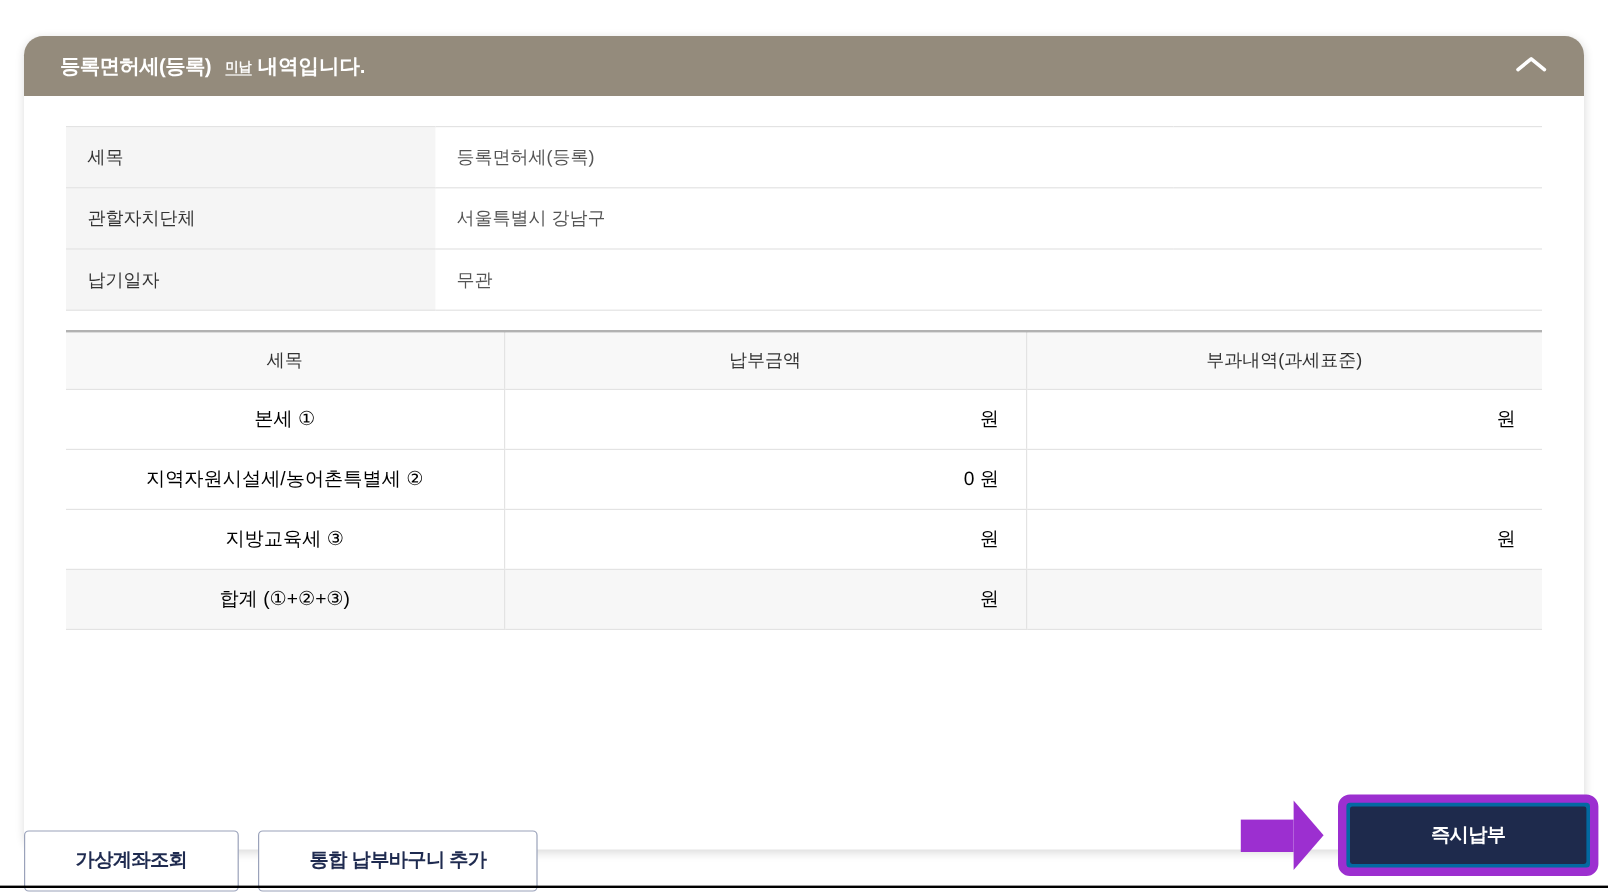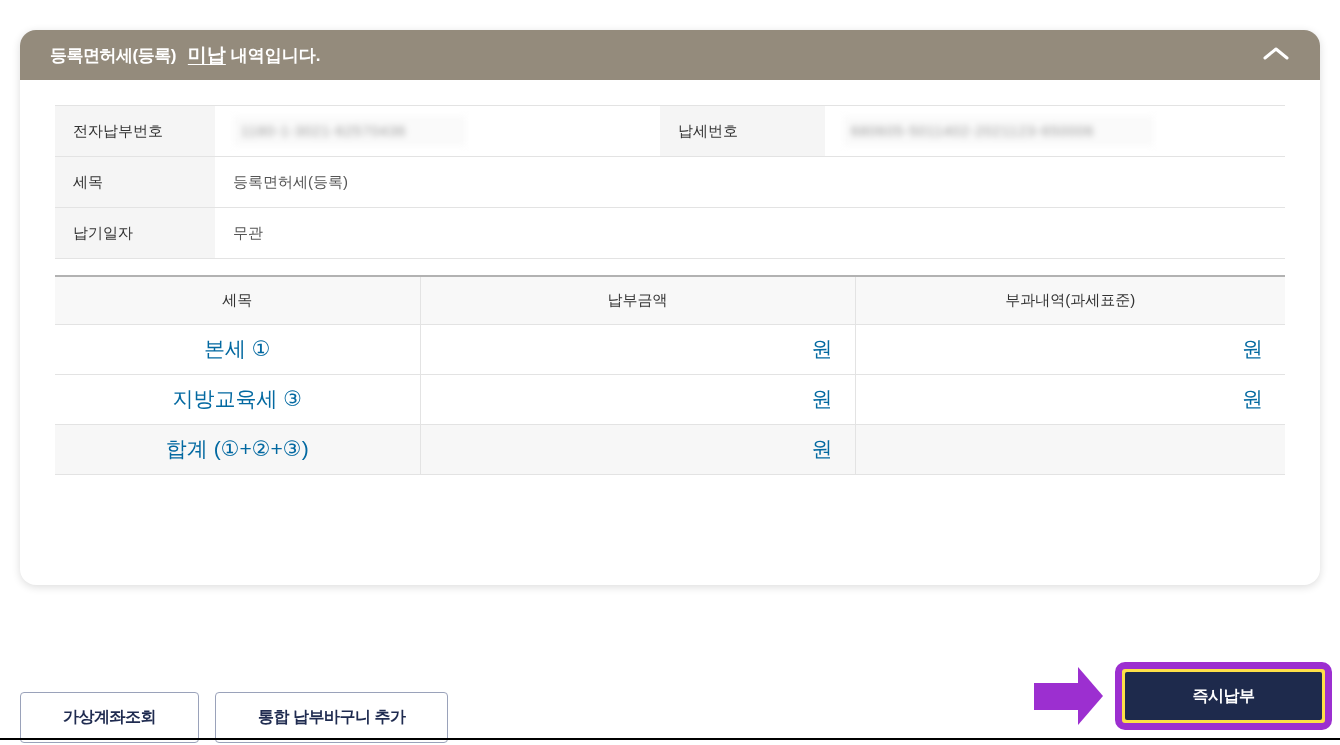"등록면허세(등록)" .panel { height: 555px -> 678px }
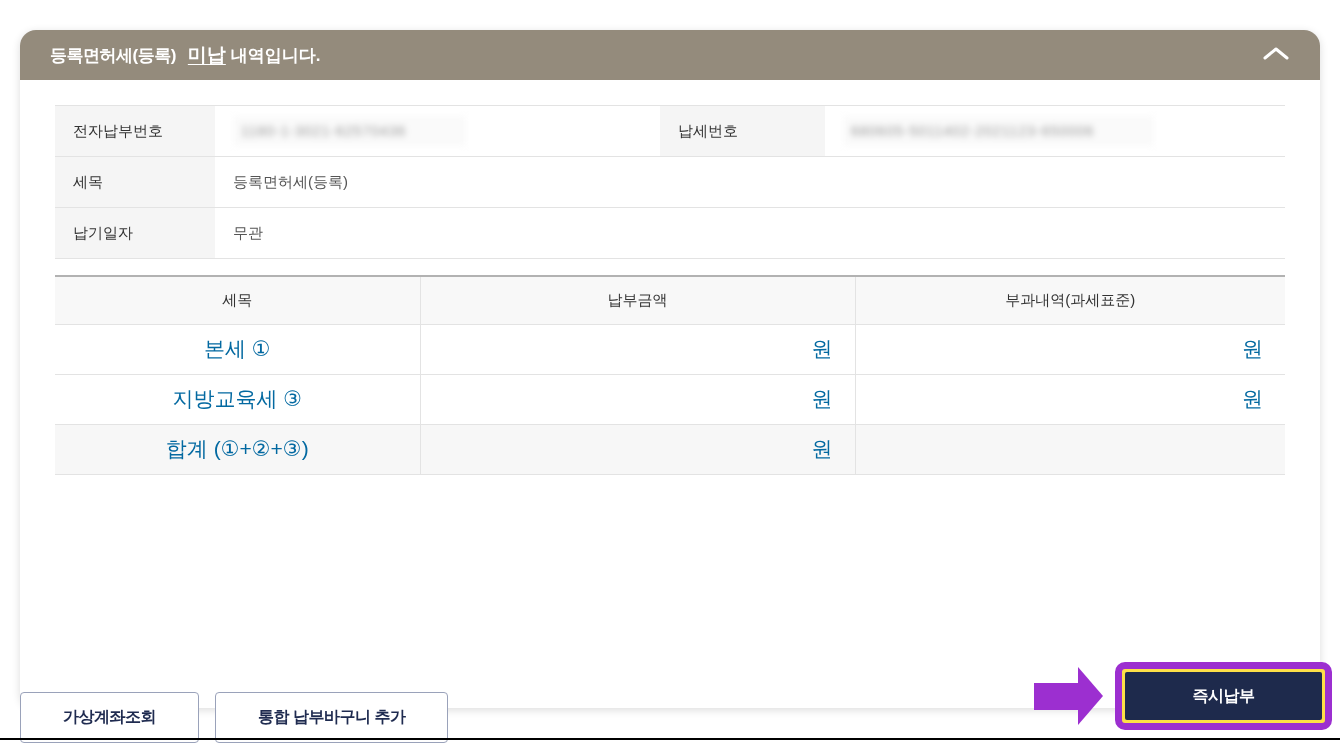"미납" .ph-underline { font-size: 19px -> 11px }
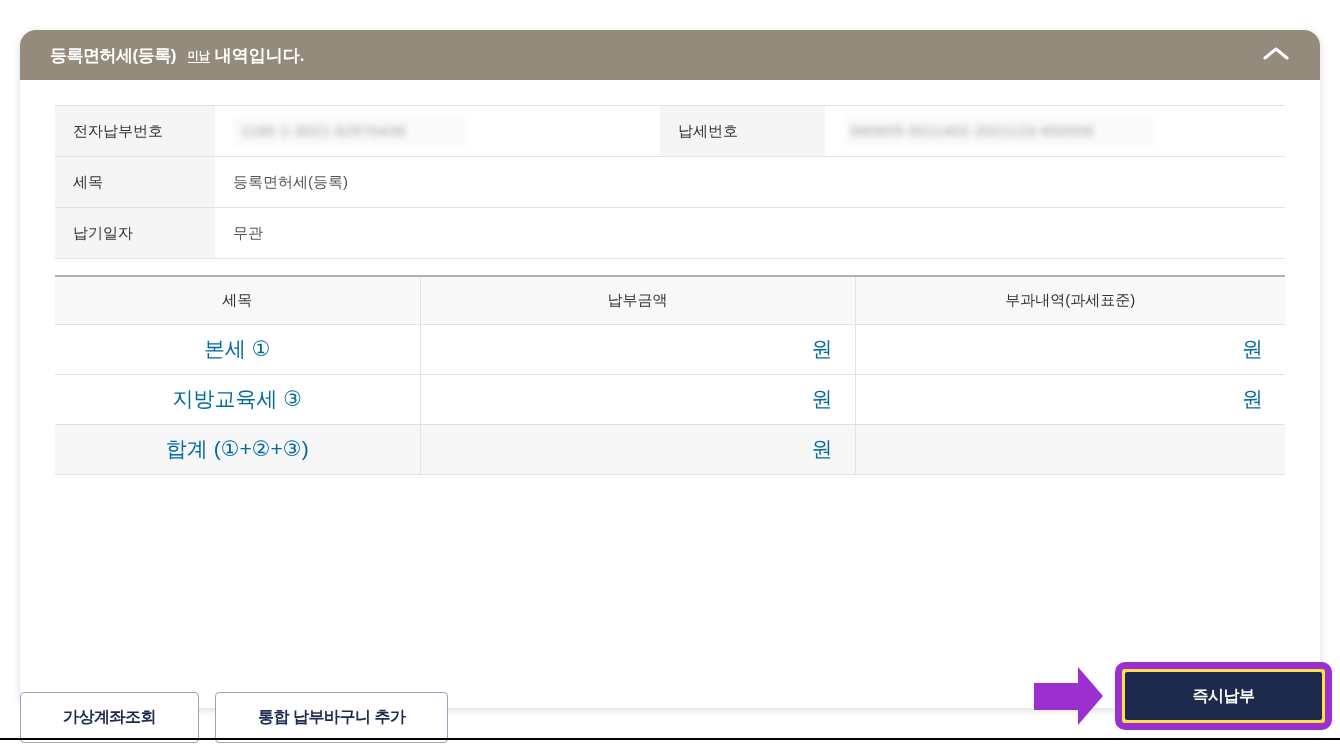"전자납부번호" tr { html: <tr> <th>전자납부번호</th> <td><span>1180-1-3021-62570436</span></td> <th>납세번호</th> <td><span>680605-5011402-2021123-650006</span></td> </tr> -> none }
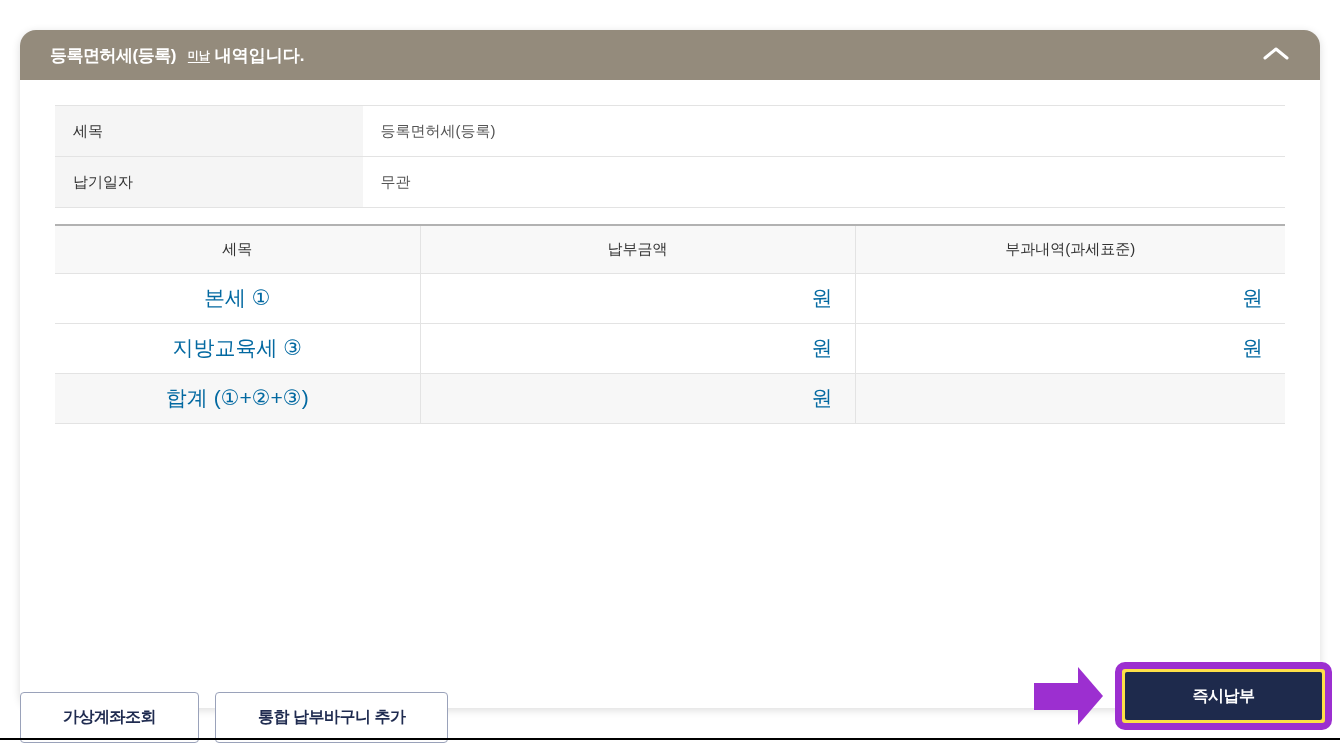"관할자치단체" tr { html: none -> <tr> <th>관할자치단체</th> <td>서울특별시 강남구</td> </tr> }
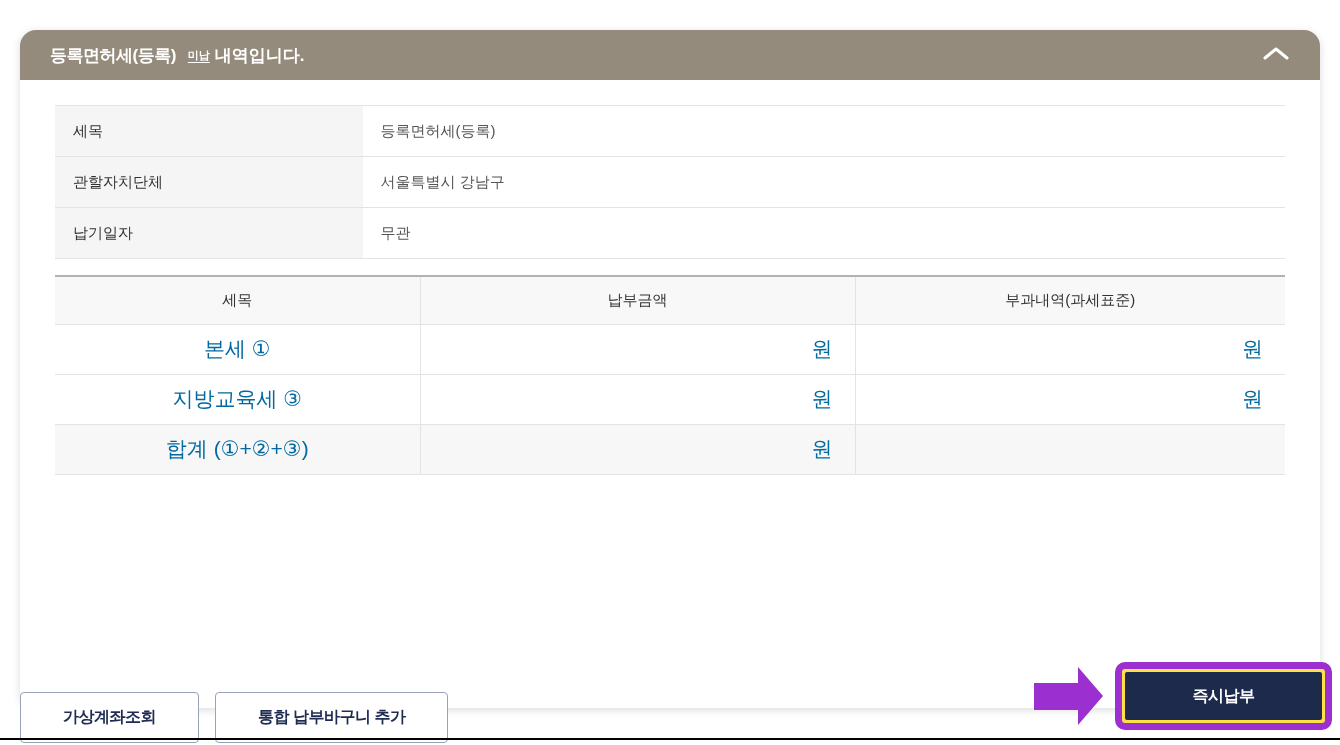"본세 ①" .amount-table td { color: #0369a1 -> #000000; font-size: 21px -> 16px }
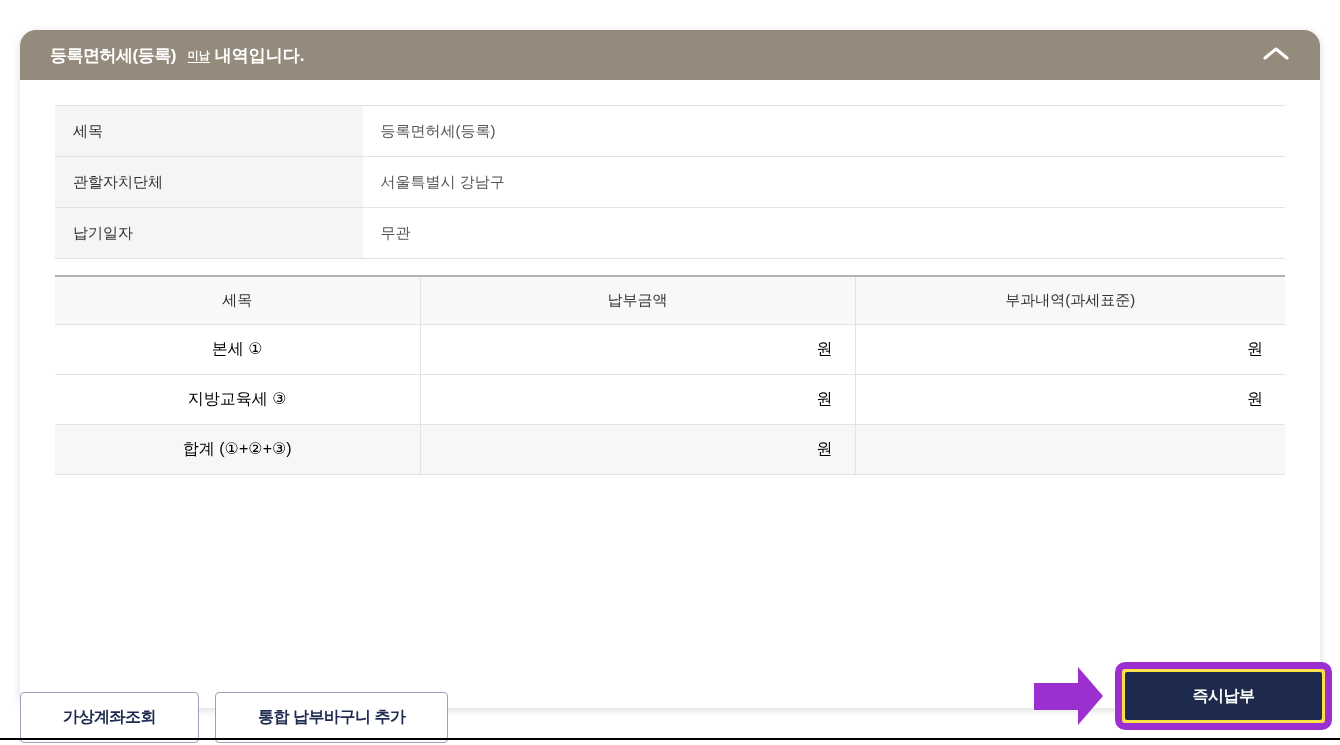"지역자원시설세/농어촌특별세 ②" tr { html: none -> <tr> <td>지역자원시설세/농어촌특별세 ②</td> <td>0 원</td> <td></td> </tr> }
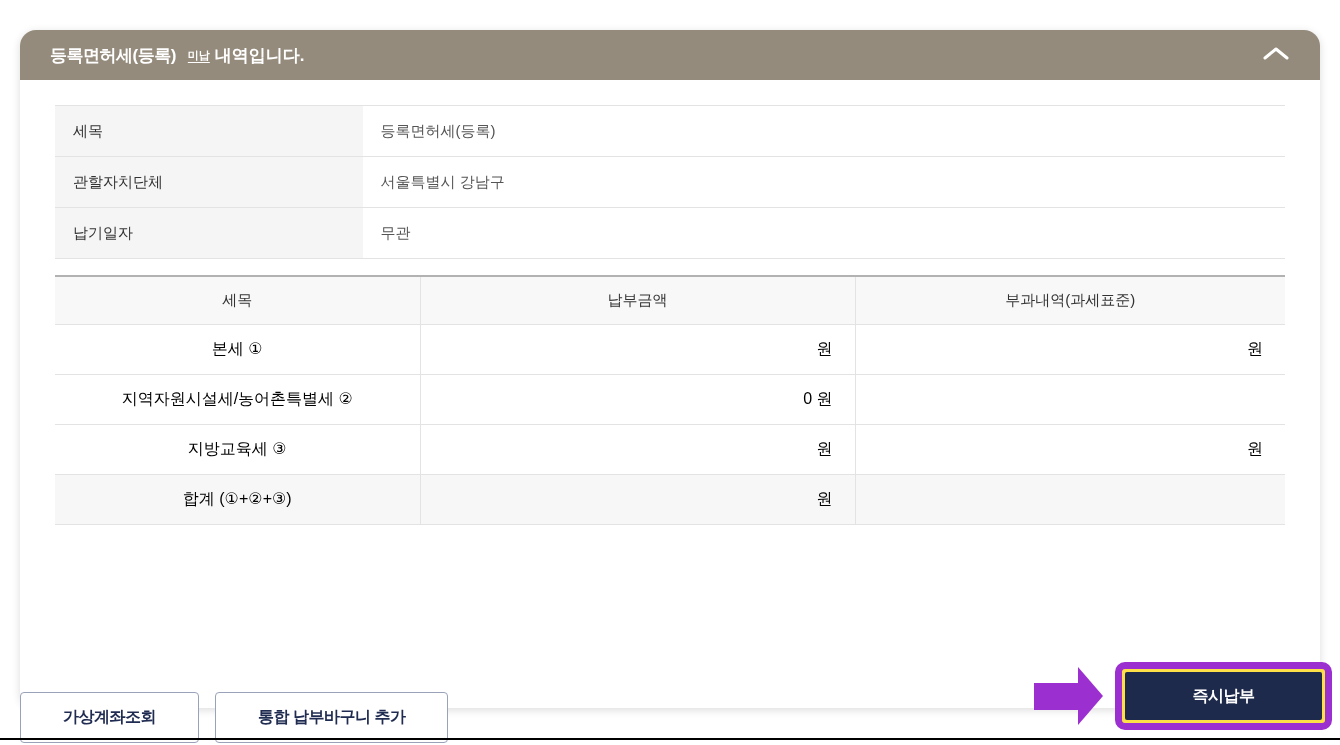"즉시납부" .highlight-ring { background: #fde047 -> #0369a1 }
